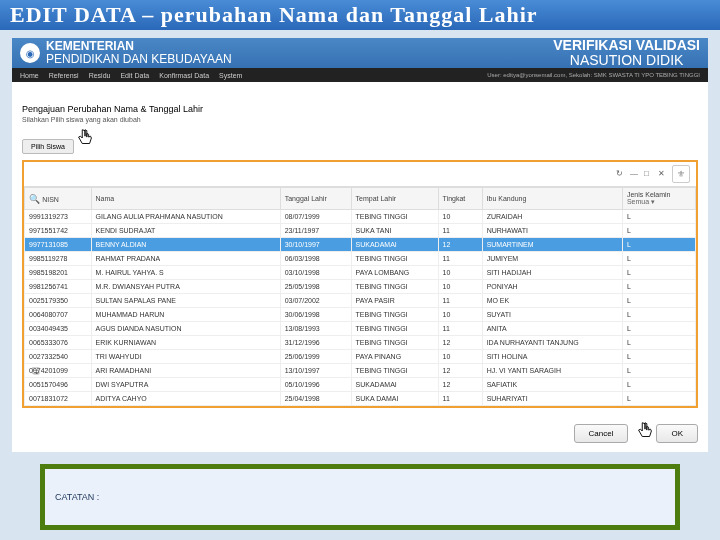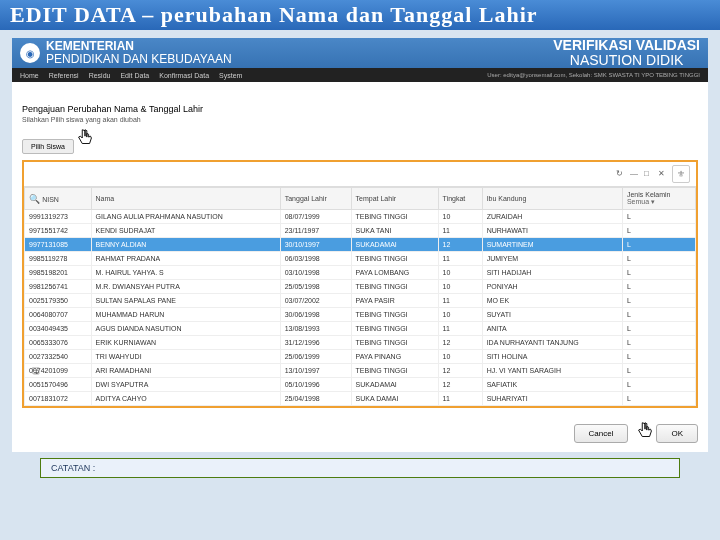"CATATAN :" .note-box { border: 1px solid #4d7c0f -> 5px solid #4d7c0f; margin: 6px 40px -> 12px 40px; padding: 4px 10px -> 23px 10px }
